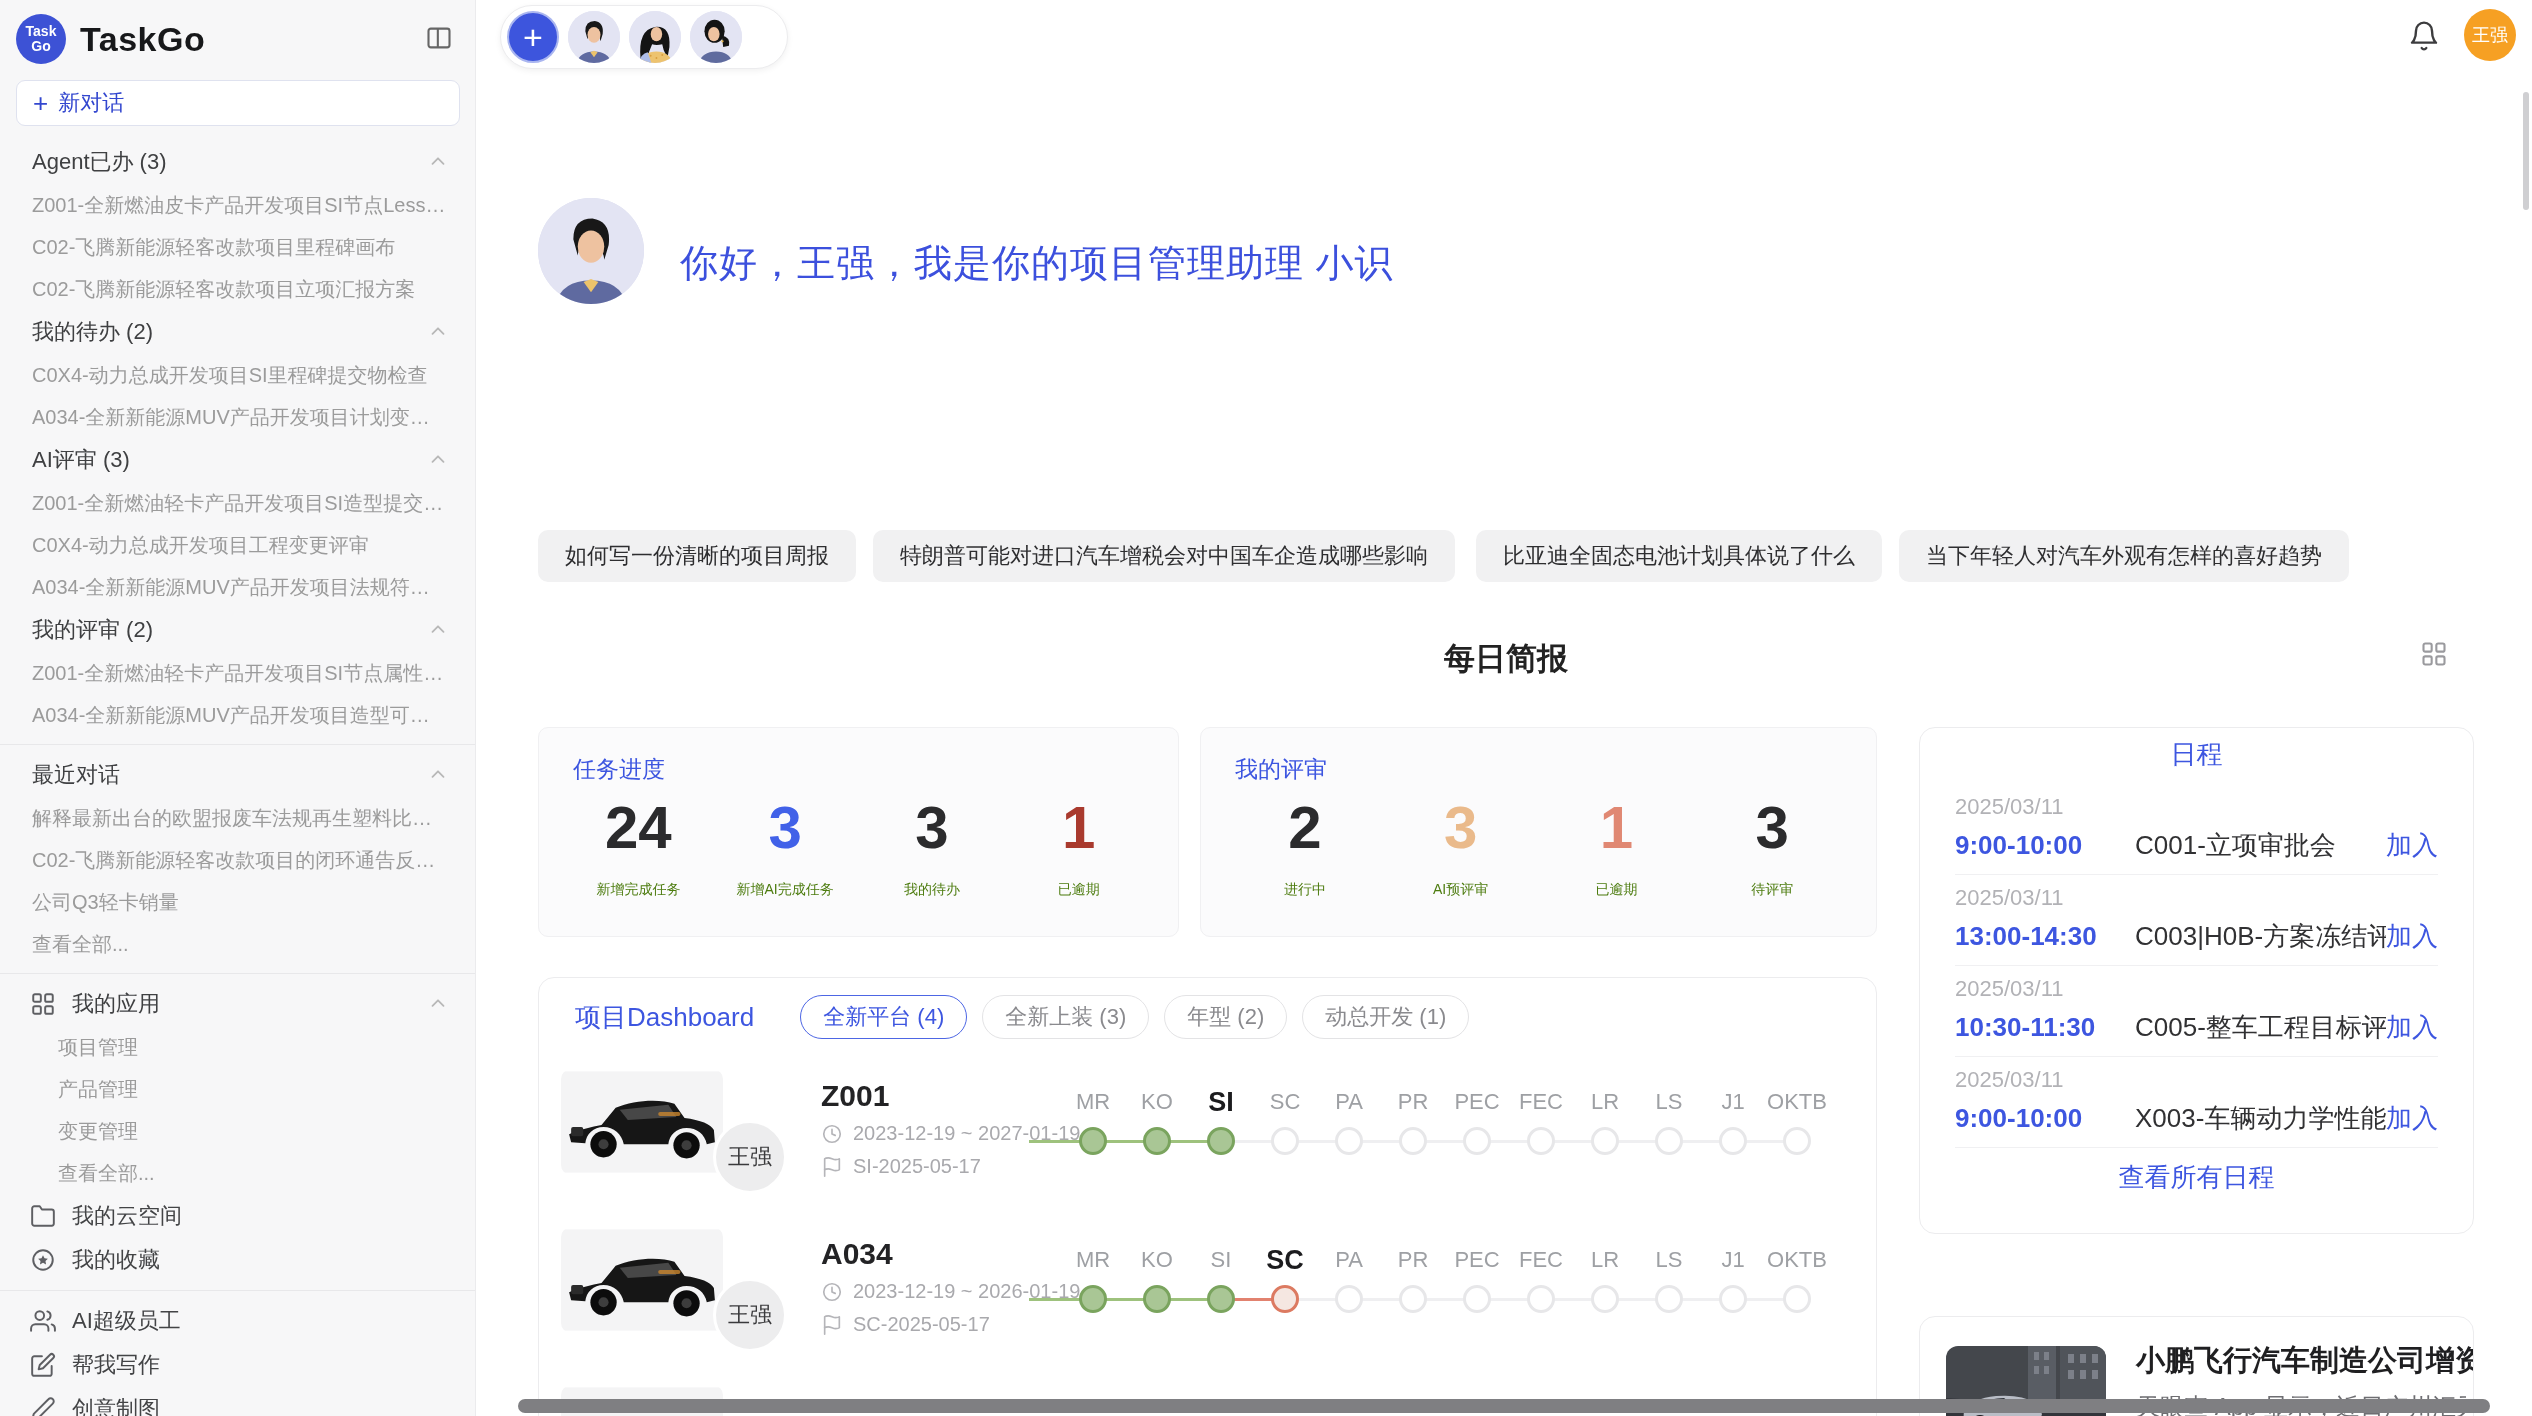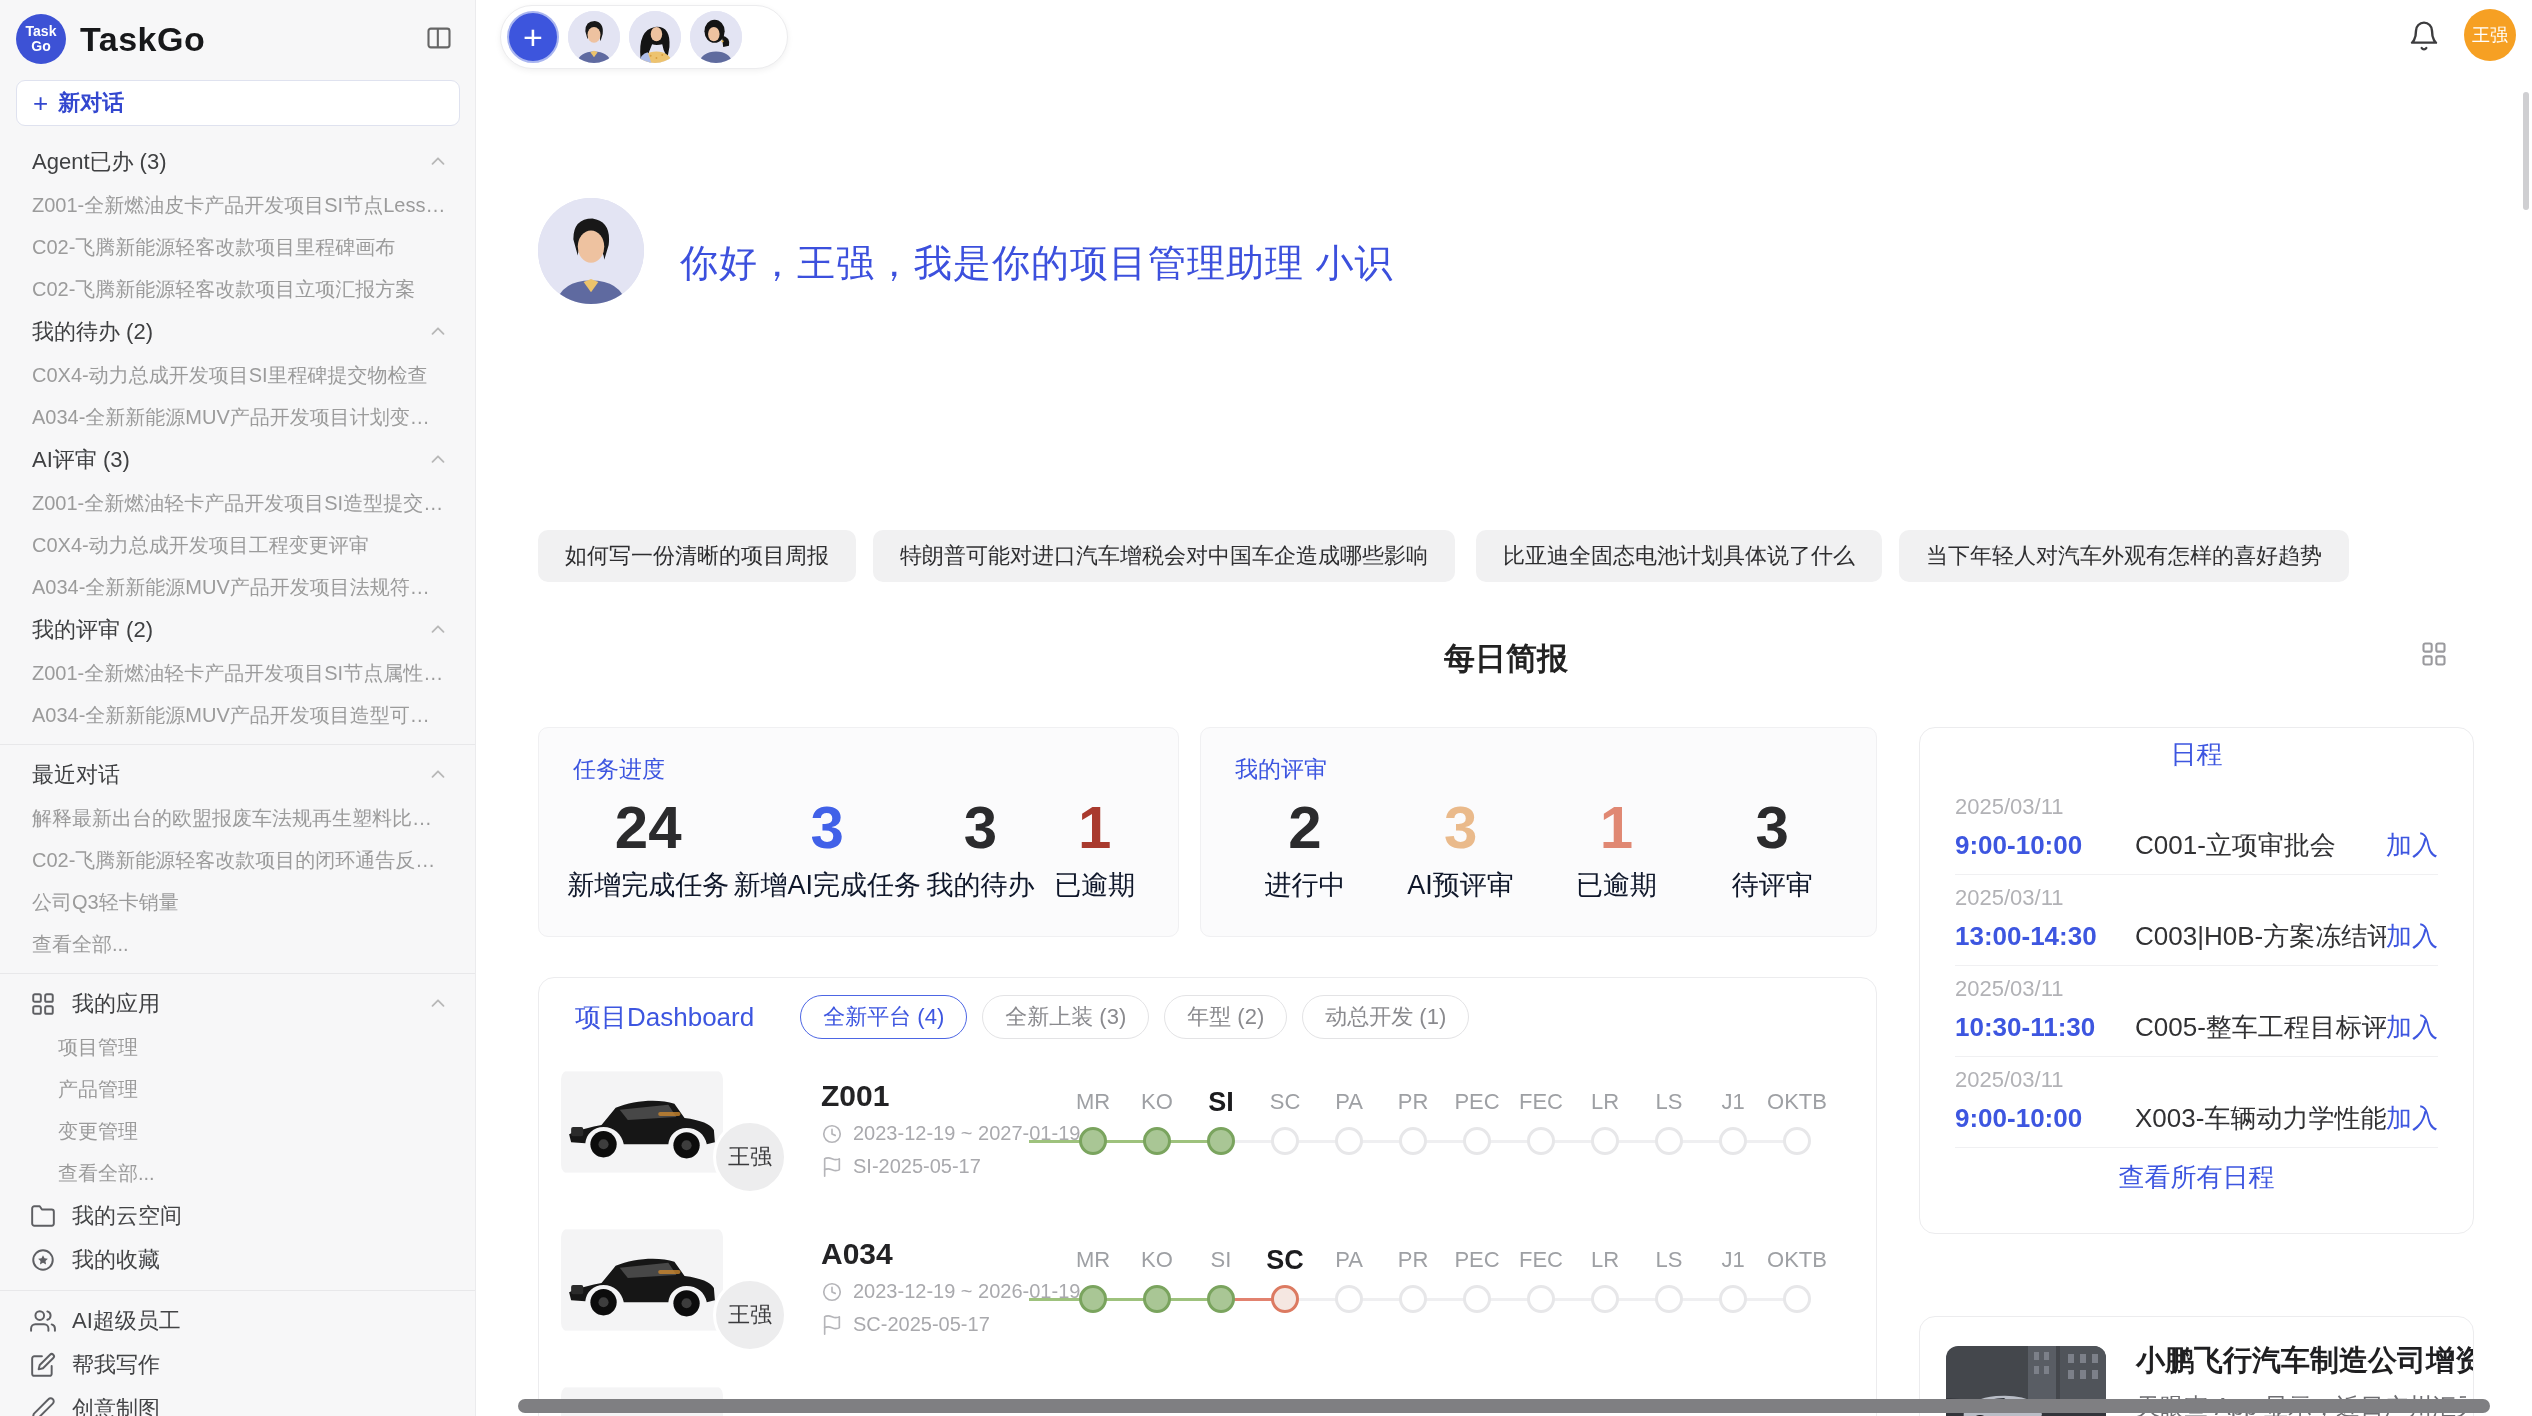"新对话" .new-chat .nc-label { font-weight: 700 -> 400 }
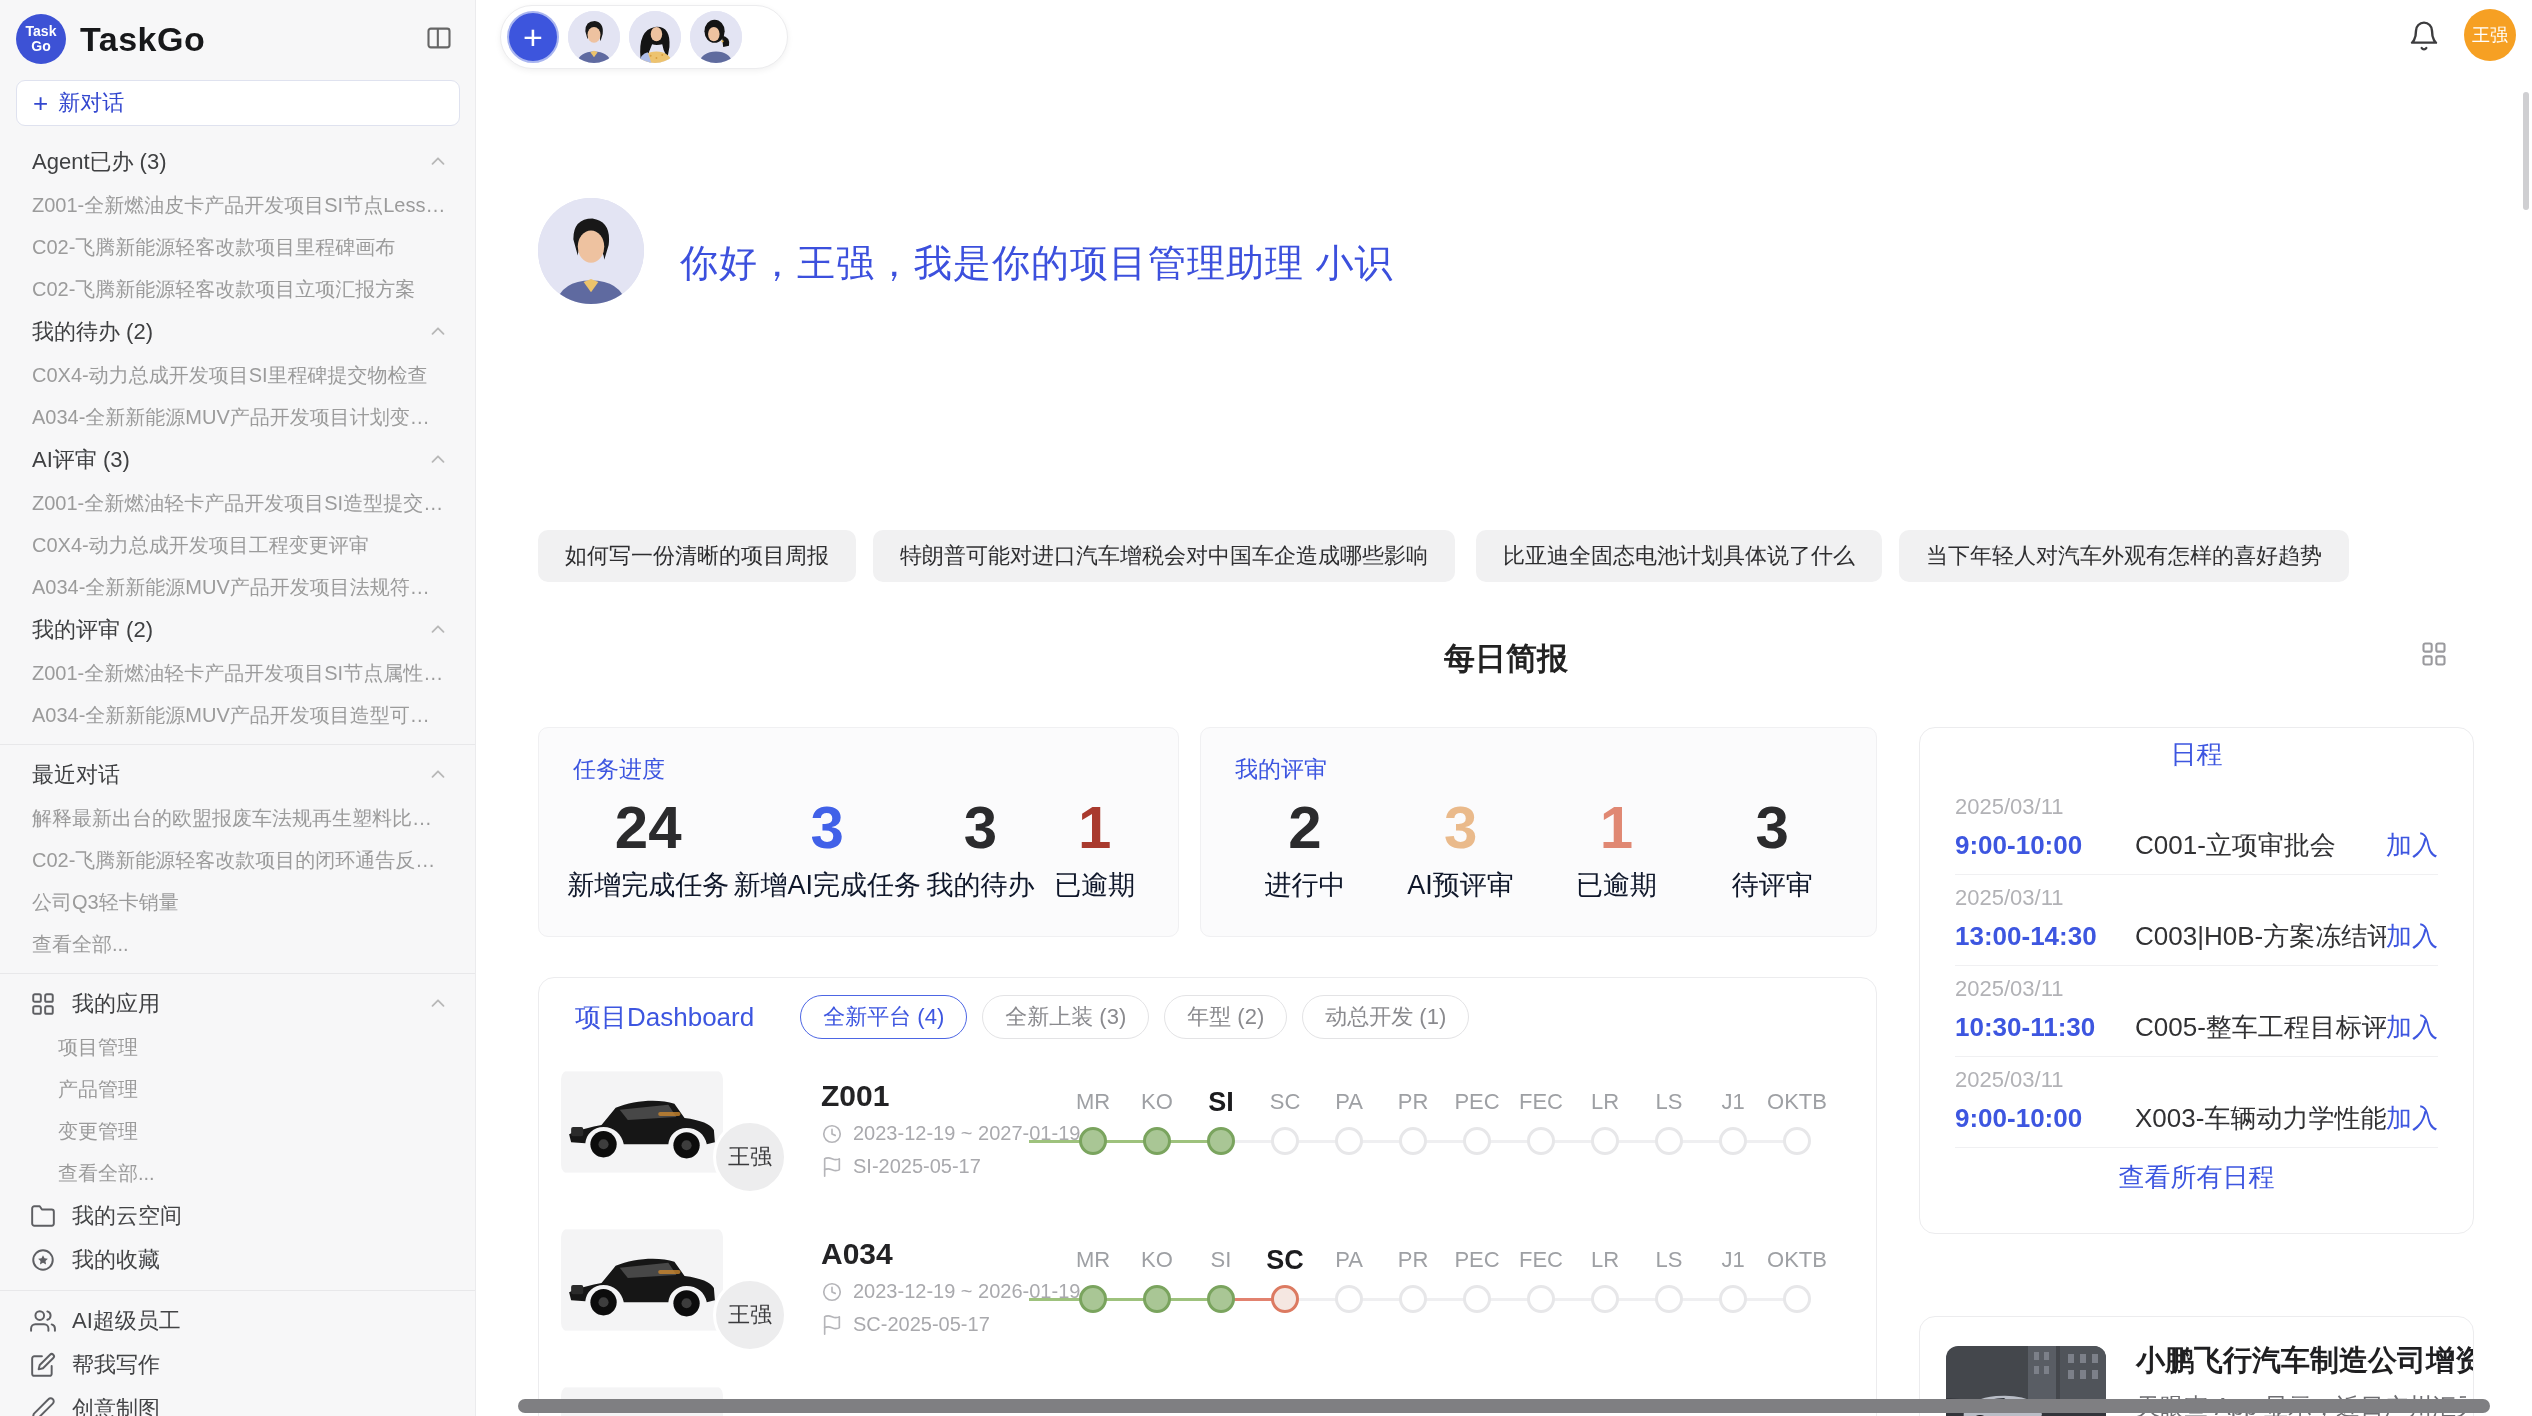"新增完成任务" .stat-label { color: #0f172a -> #4d7c0f; font-size: 27px -> 14px; margin-top: none -> 14px }
